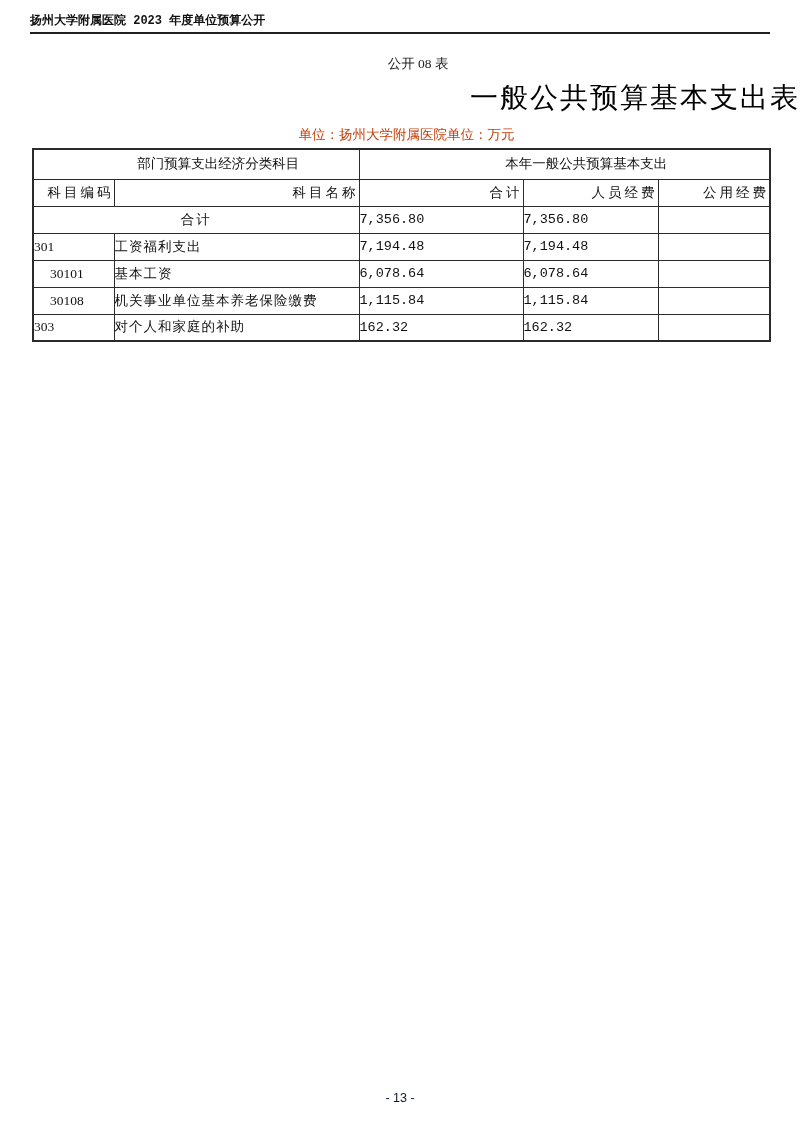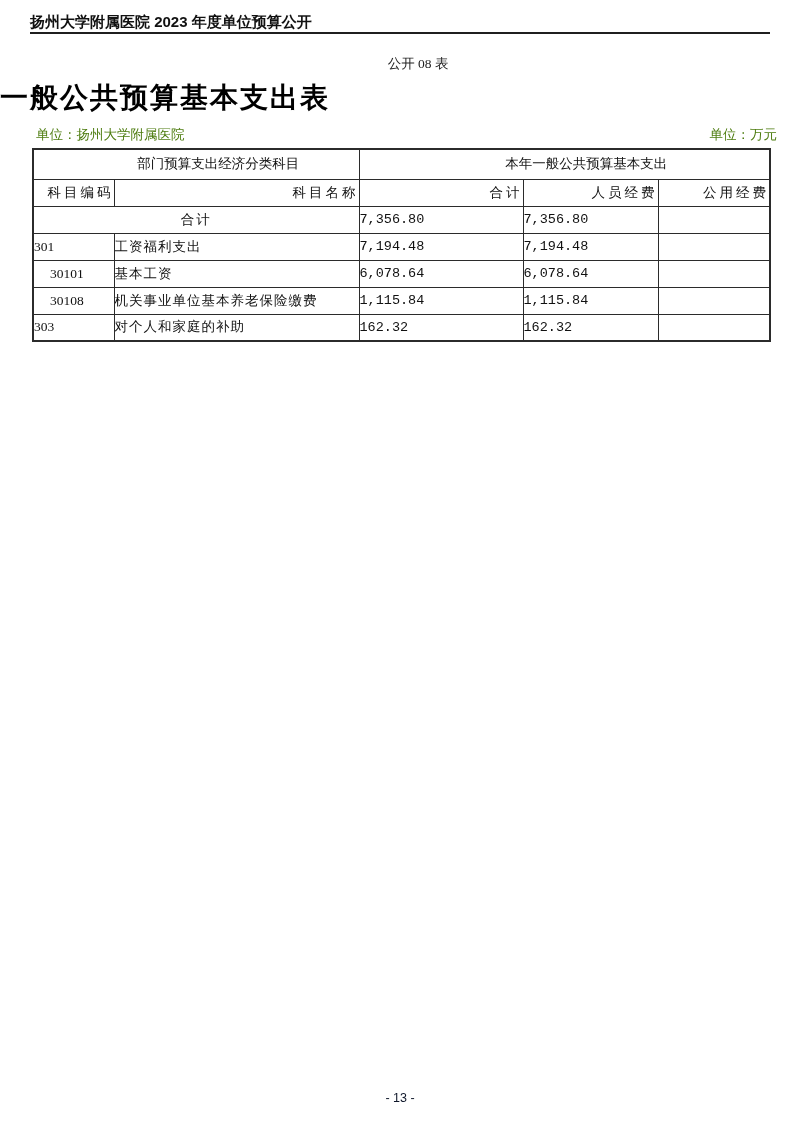"扬州大学附属医院 2023 年度单位预算公开" .doc-header-text { font-family: Liberation Sans, sans-serif -> Liberation Mono, monospace; font-size: 15px -> 12px }
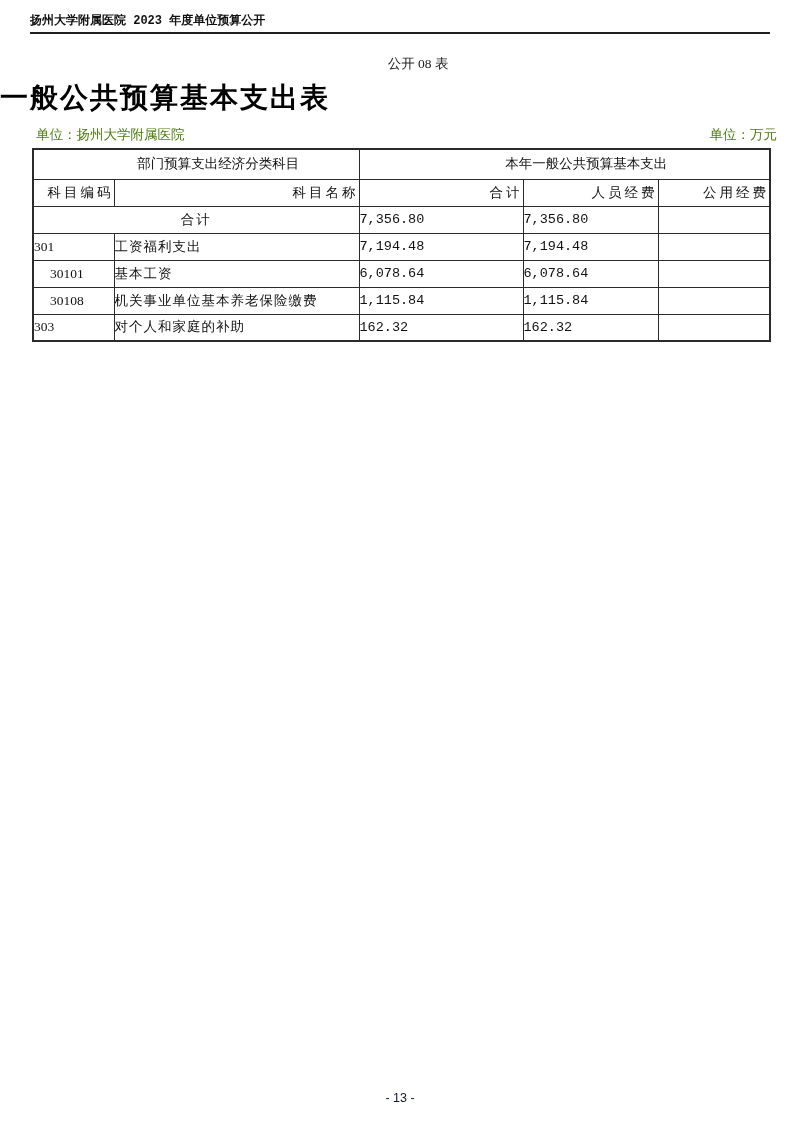"一般公共预算基本支出表" .title { font-weight: bold -> normal; text-align: left -> right }
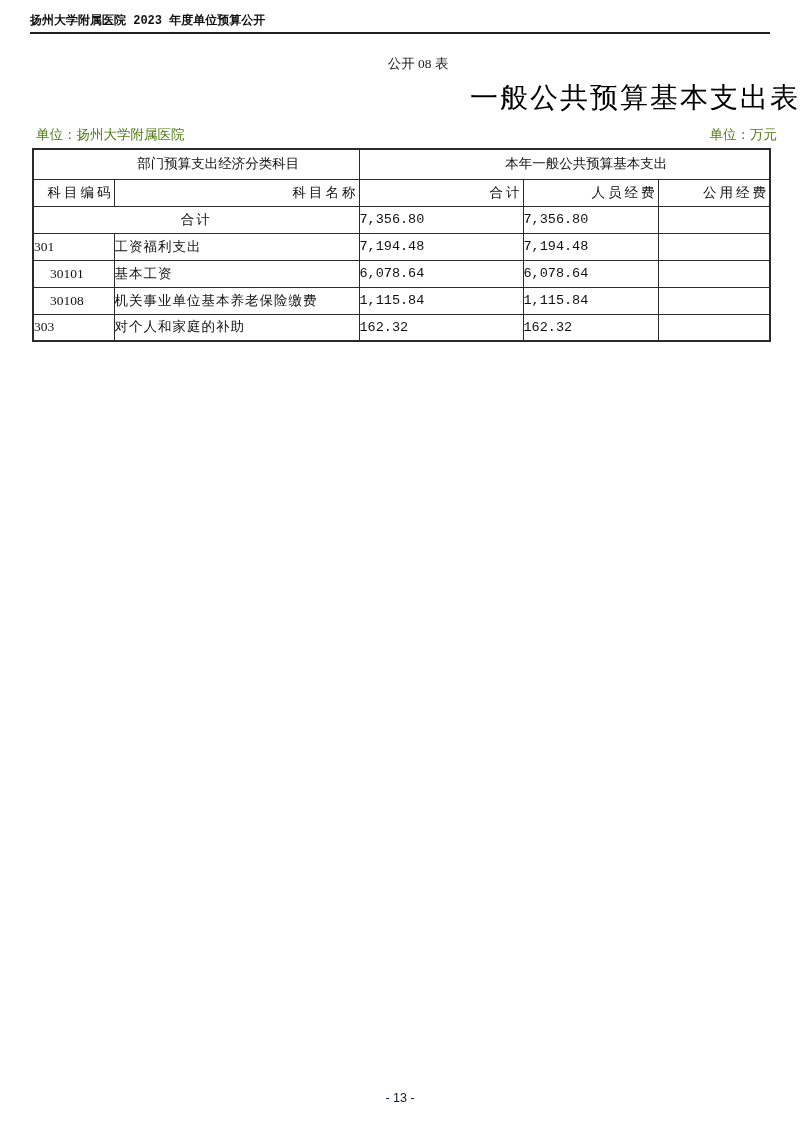"单位：扬州大学附属医院" .unit-row { color: #4d7c0f -> #c2410c; justify-content: space-between -> center }
